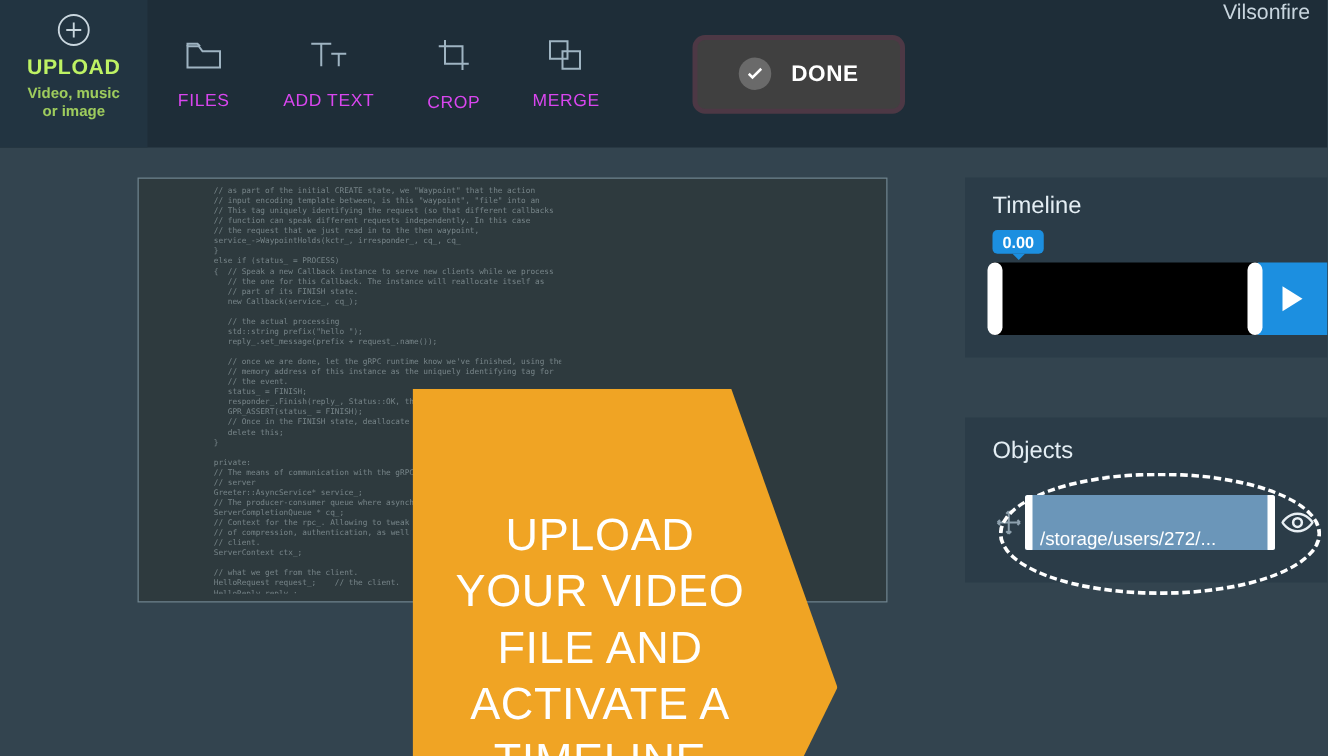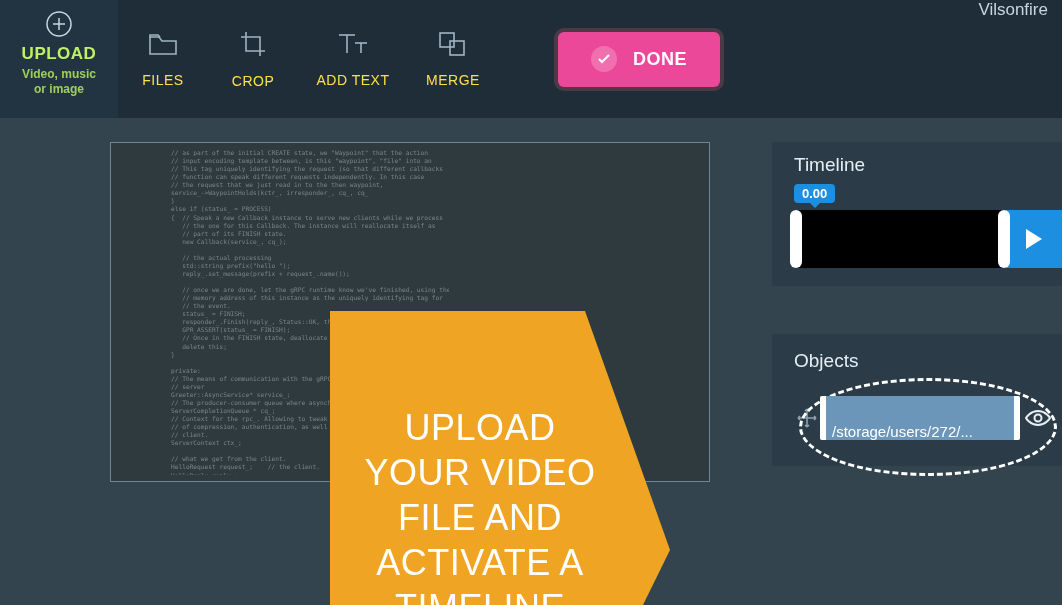"DONE" .done-btn { background: #ec4899 -> #404040 }
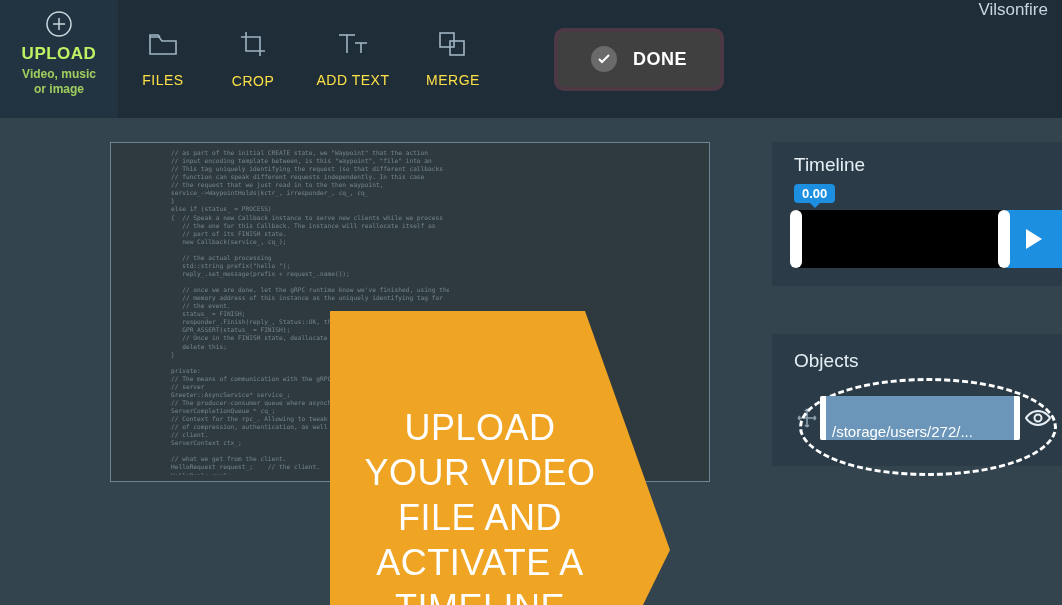"FILES" .tool-btn { color: #fde047 -> #d946ef }
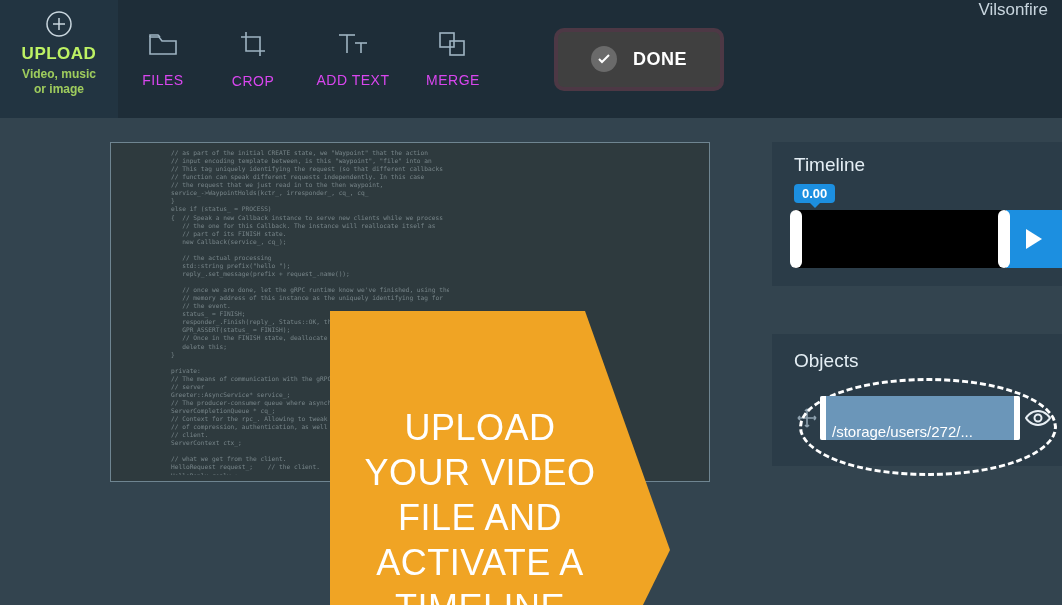"CROP" div.tool-btn { order: before "ADD TEXT" -> after "ADD TEXT" }
